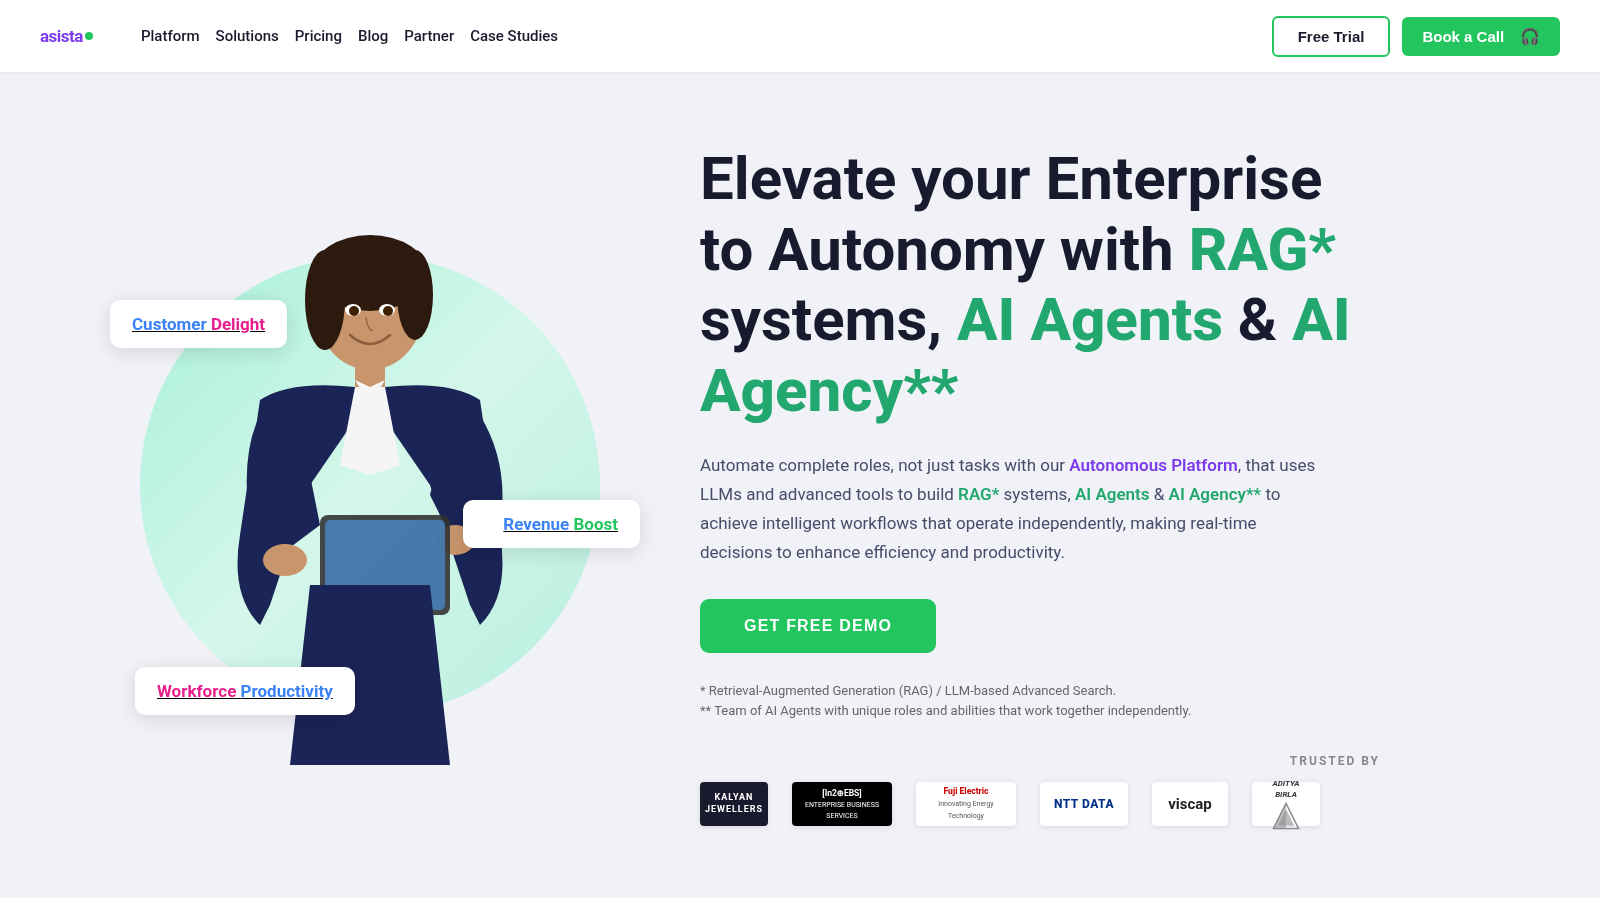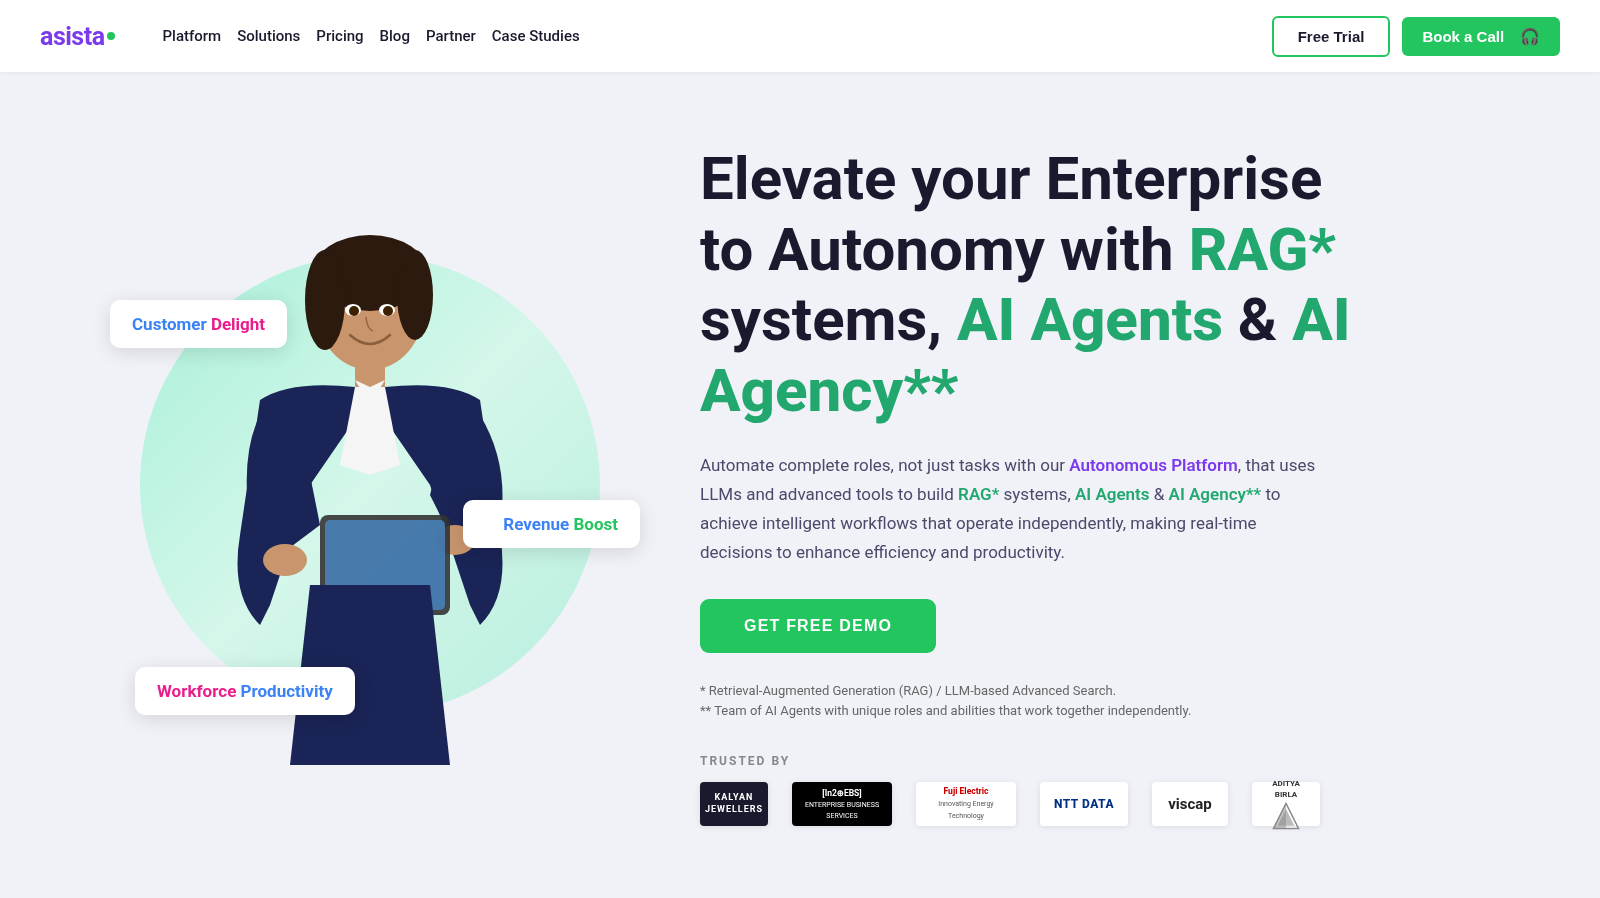"asista" .logo-text { font-size: 25px -> 17px }
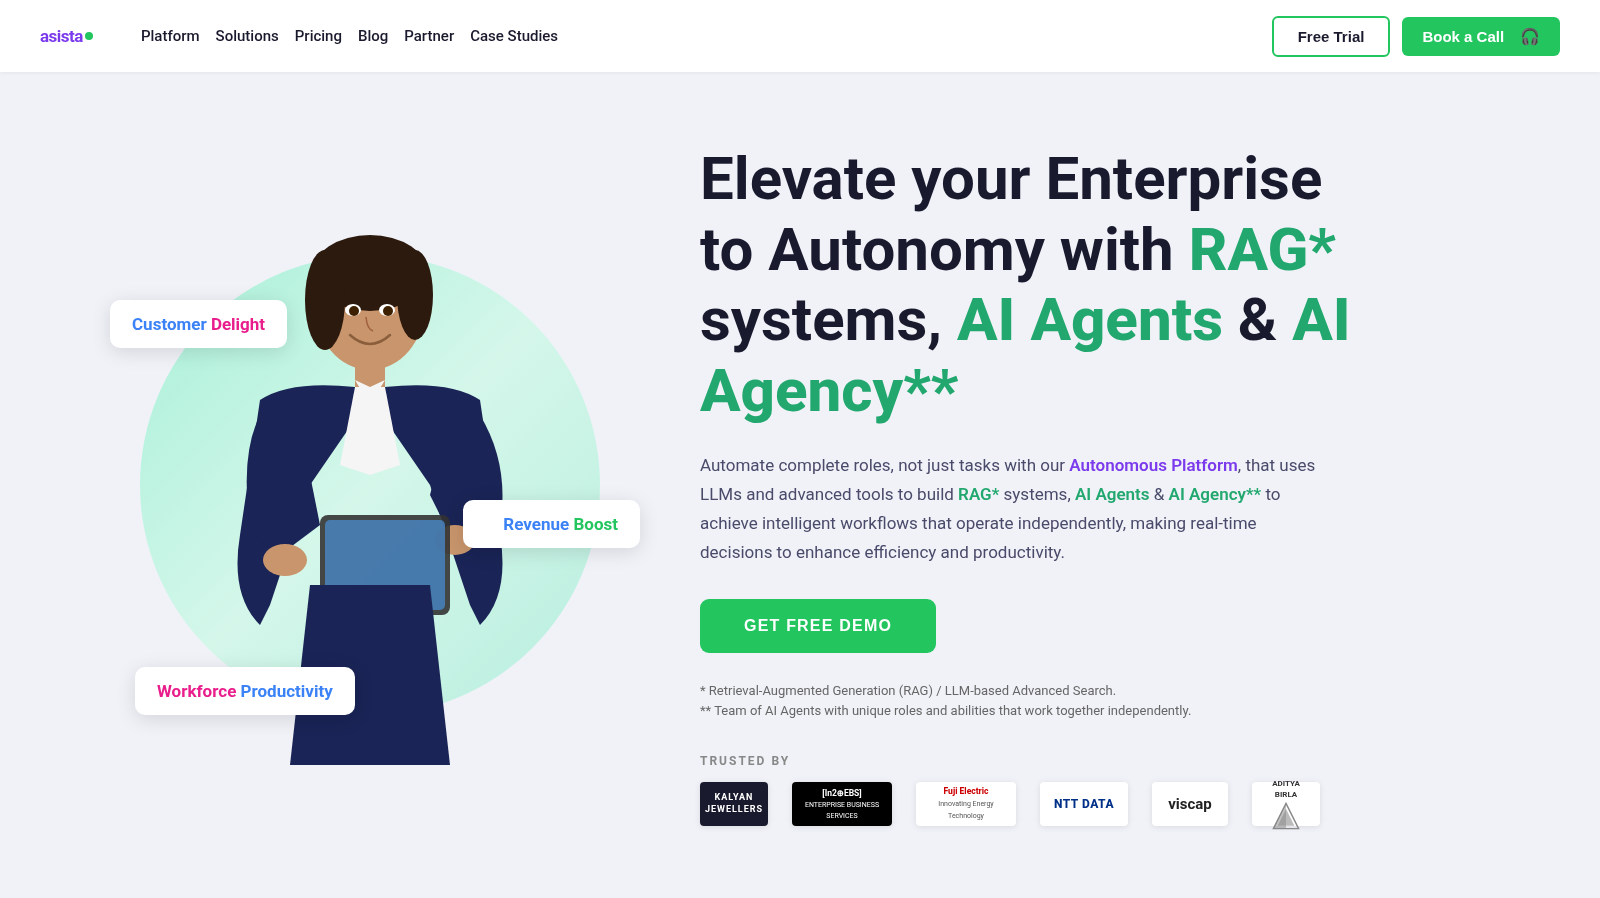"Customer Delight" .float-label { text-decoration: none -> underline }
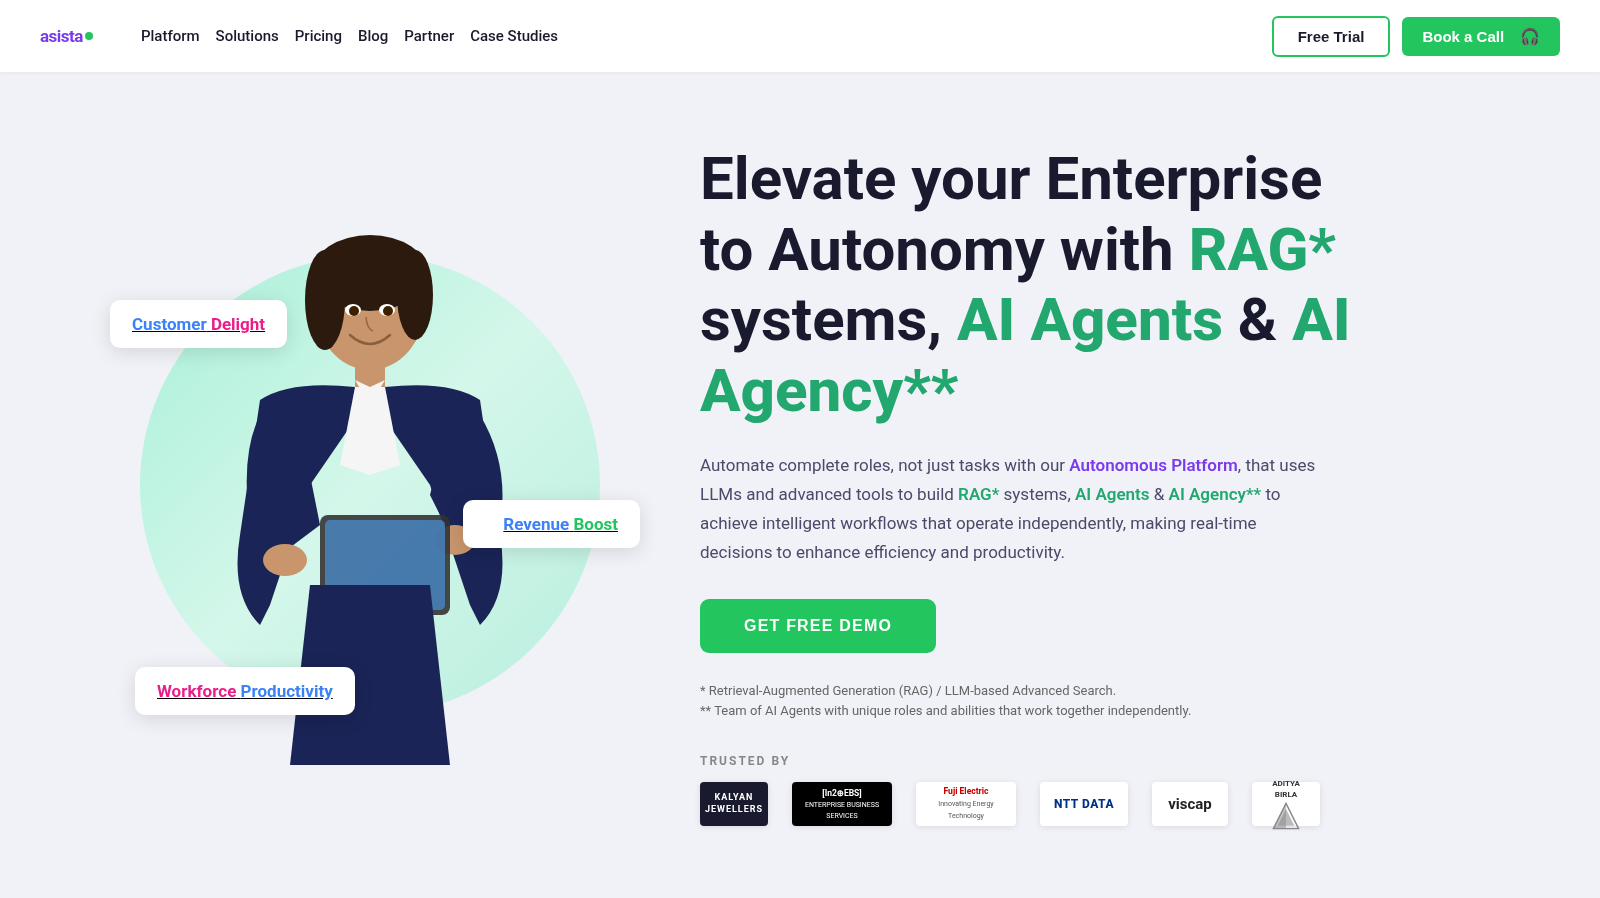"TRUSTED BY" .trusted-label { text-align: none -> right }
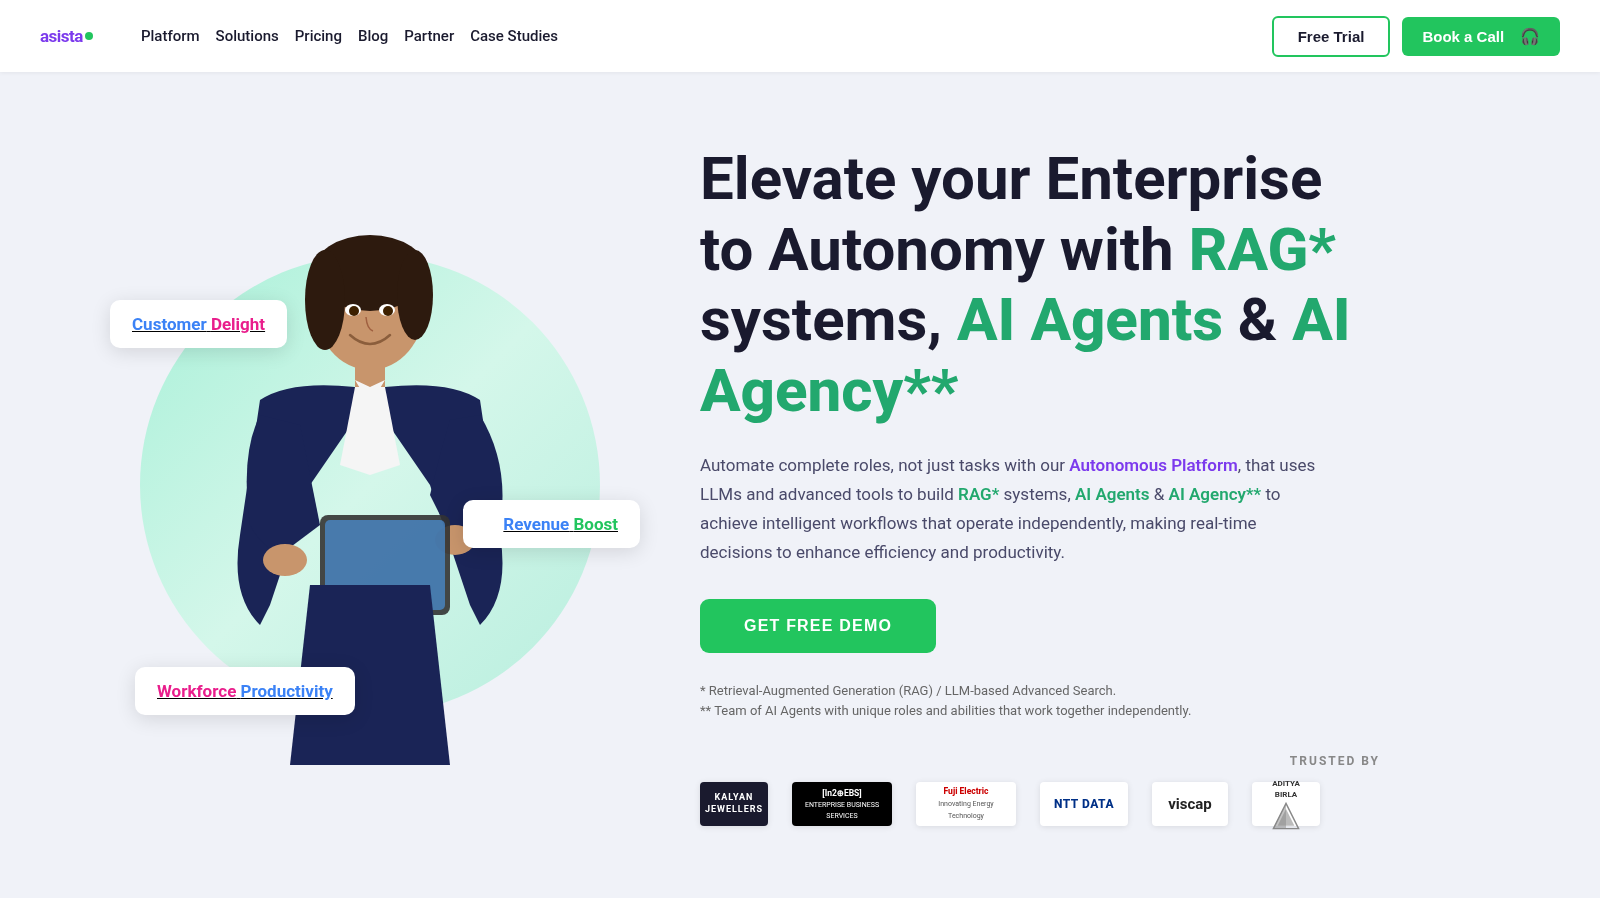"ADITYA BIRLA" .logo-aditya { font-style: none -> italic }
